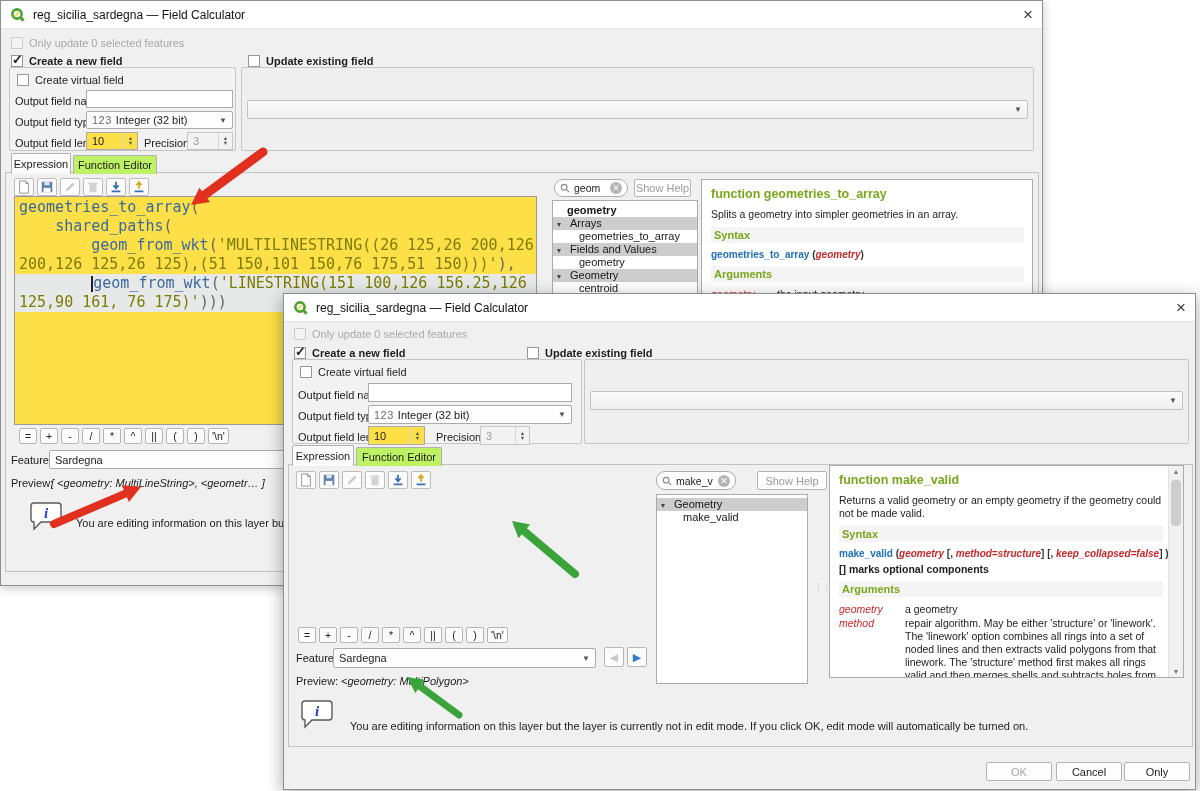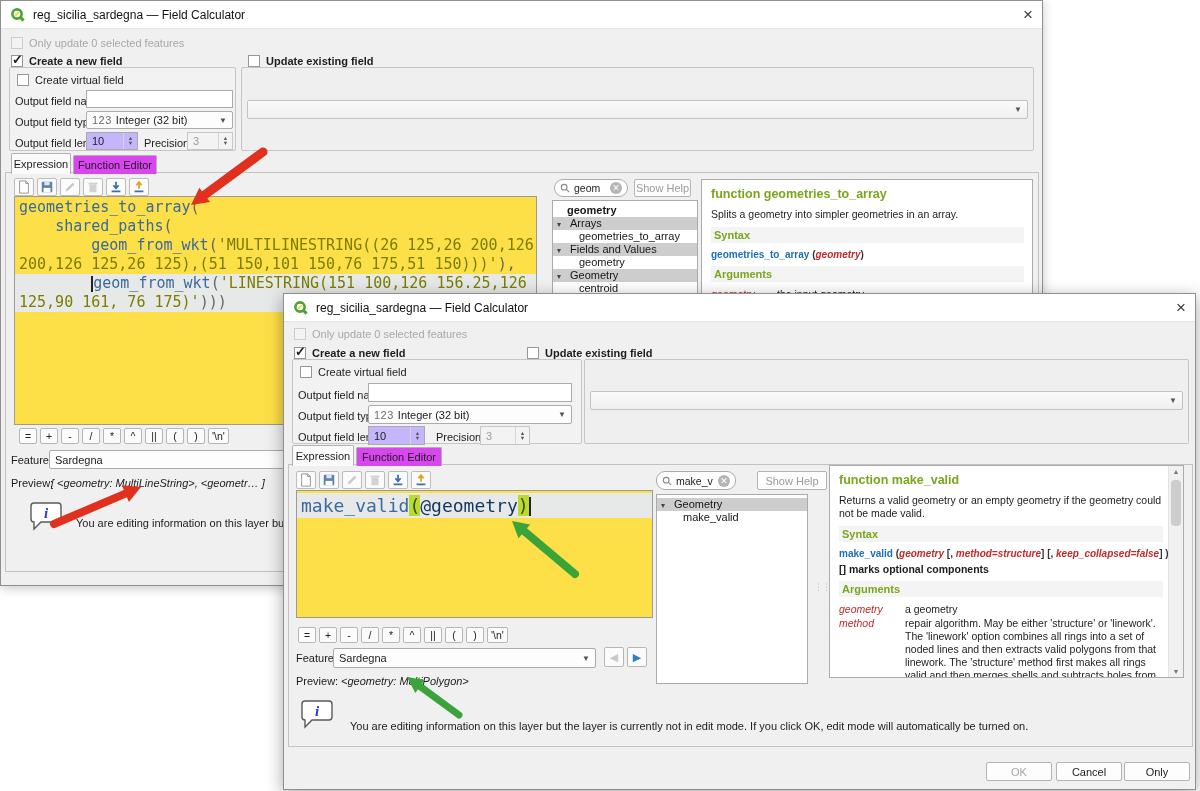"10" .spin { background: #c4b5fd -> #fde047 }
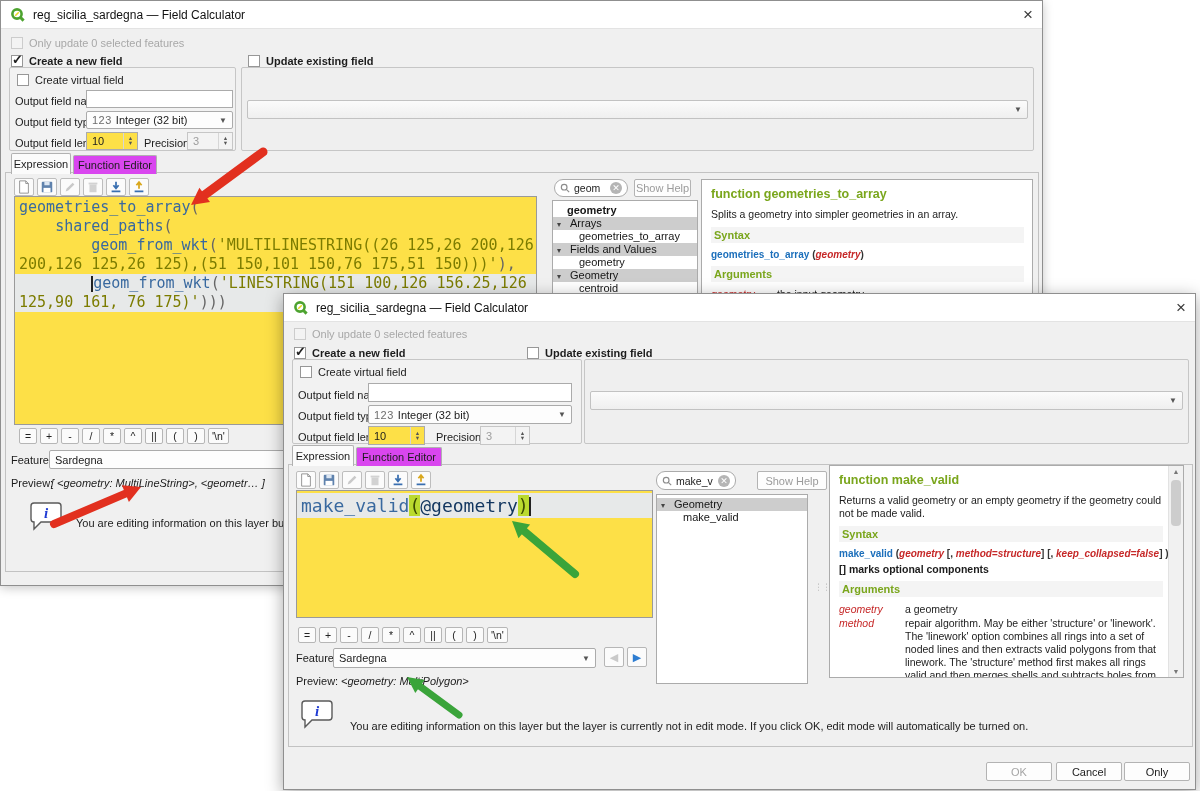"Function Editor" .tab { background: #d946ef -> #bef264 }
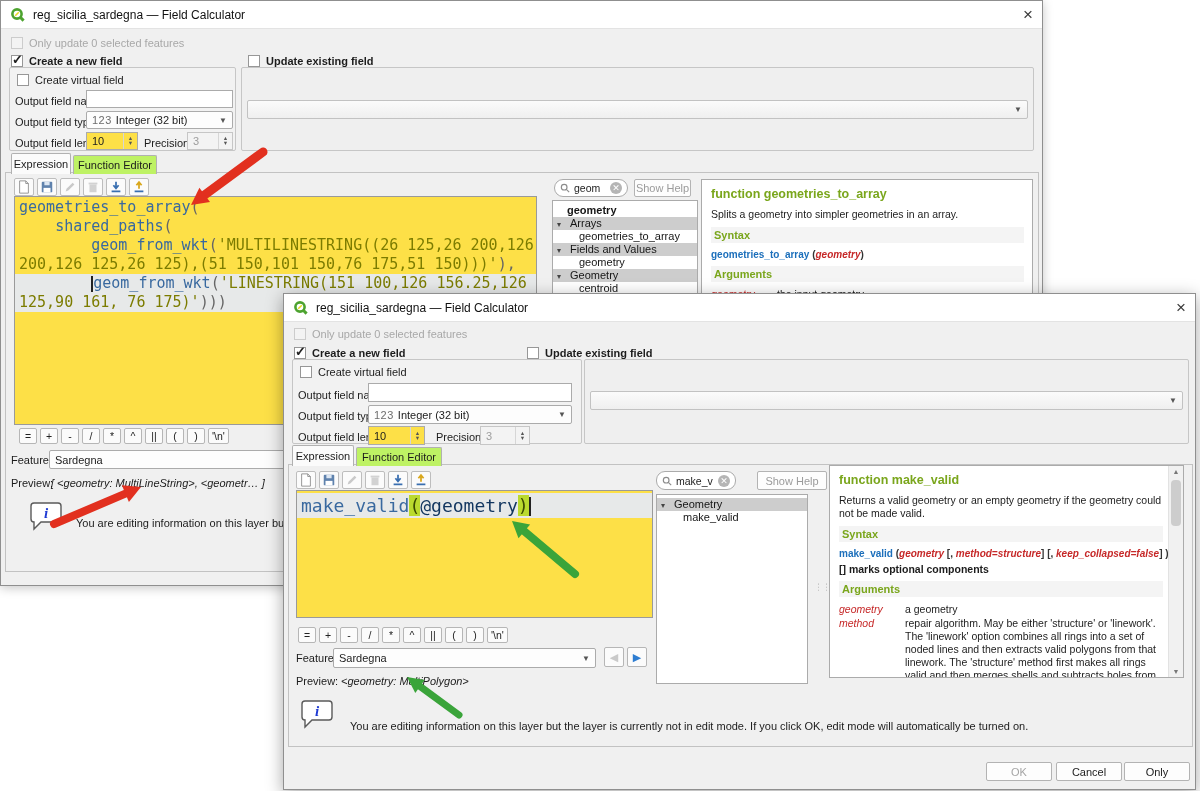"make_valid(@geometry)" div.editor { html: <div> <div><span>make_valid</span><span>(</span><span>@geometry</span><span>)</span><span></span></div> </div> -> none }
